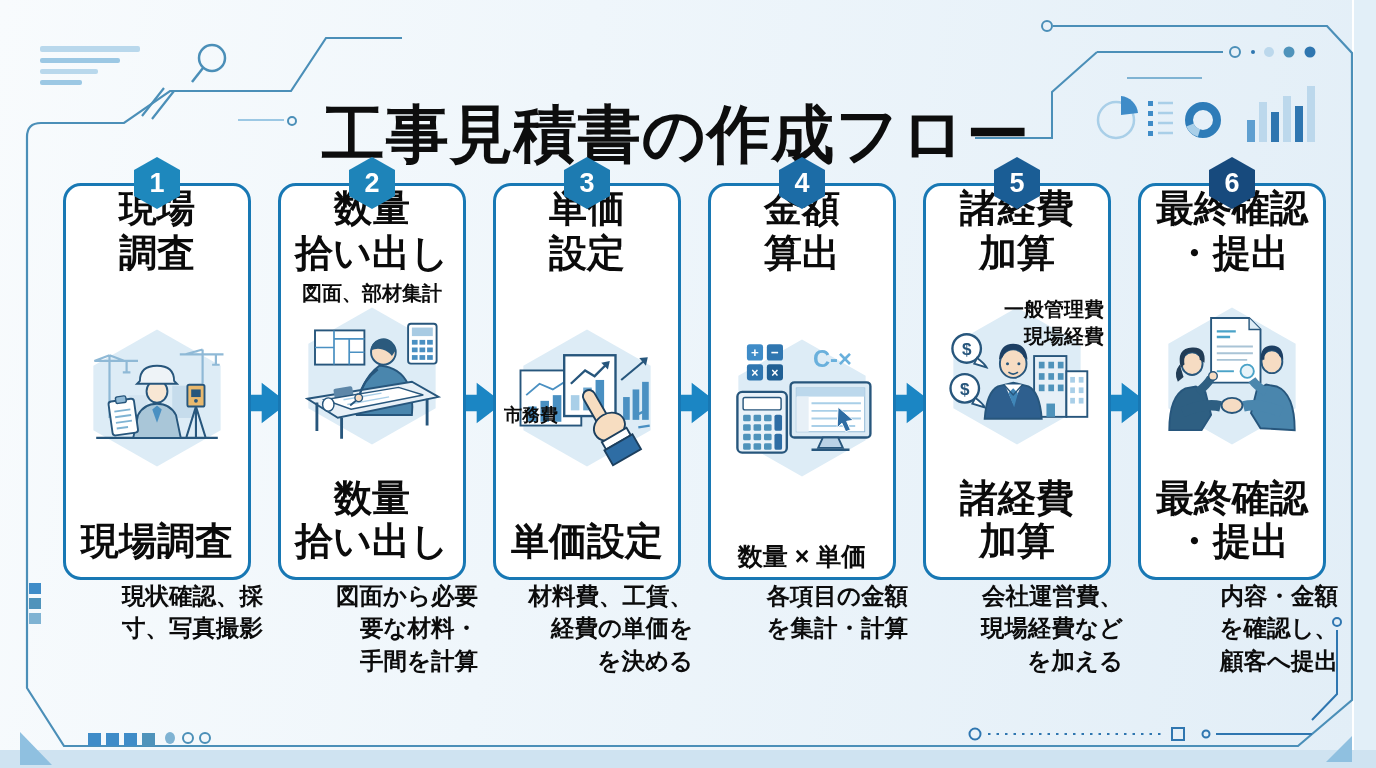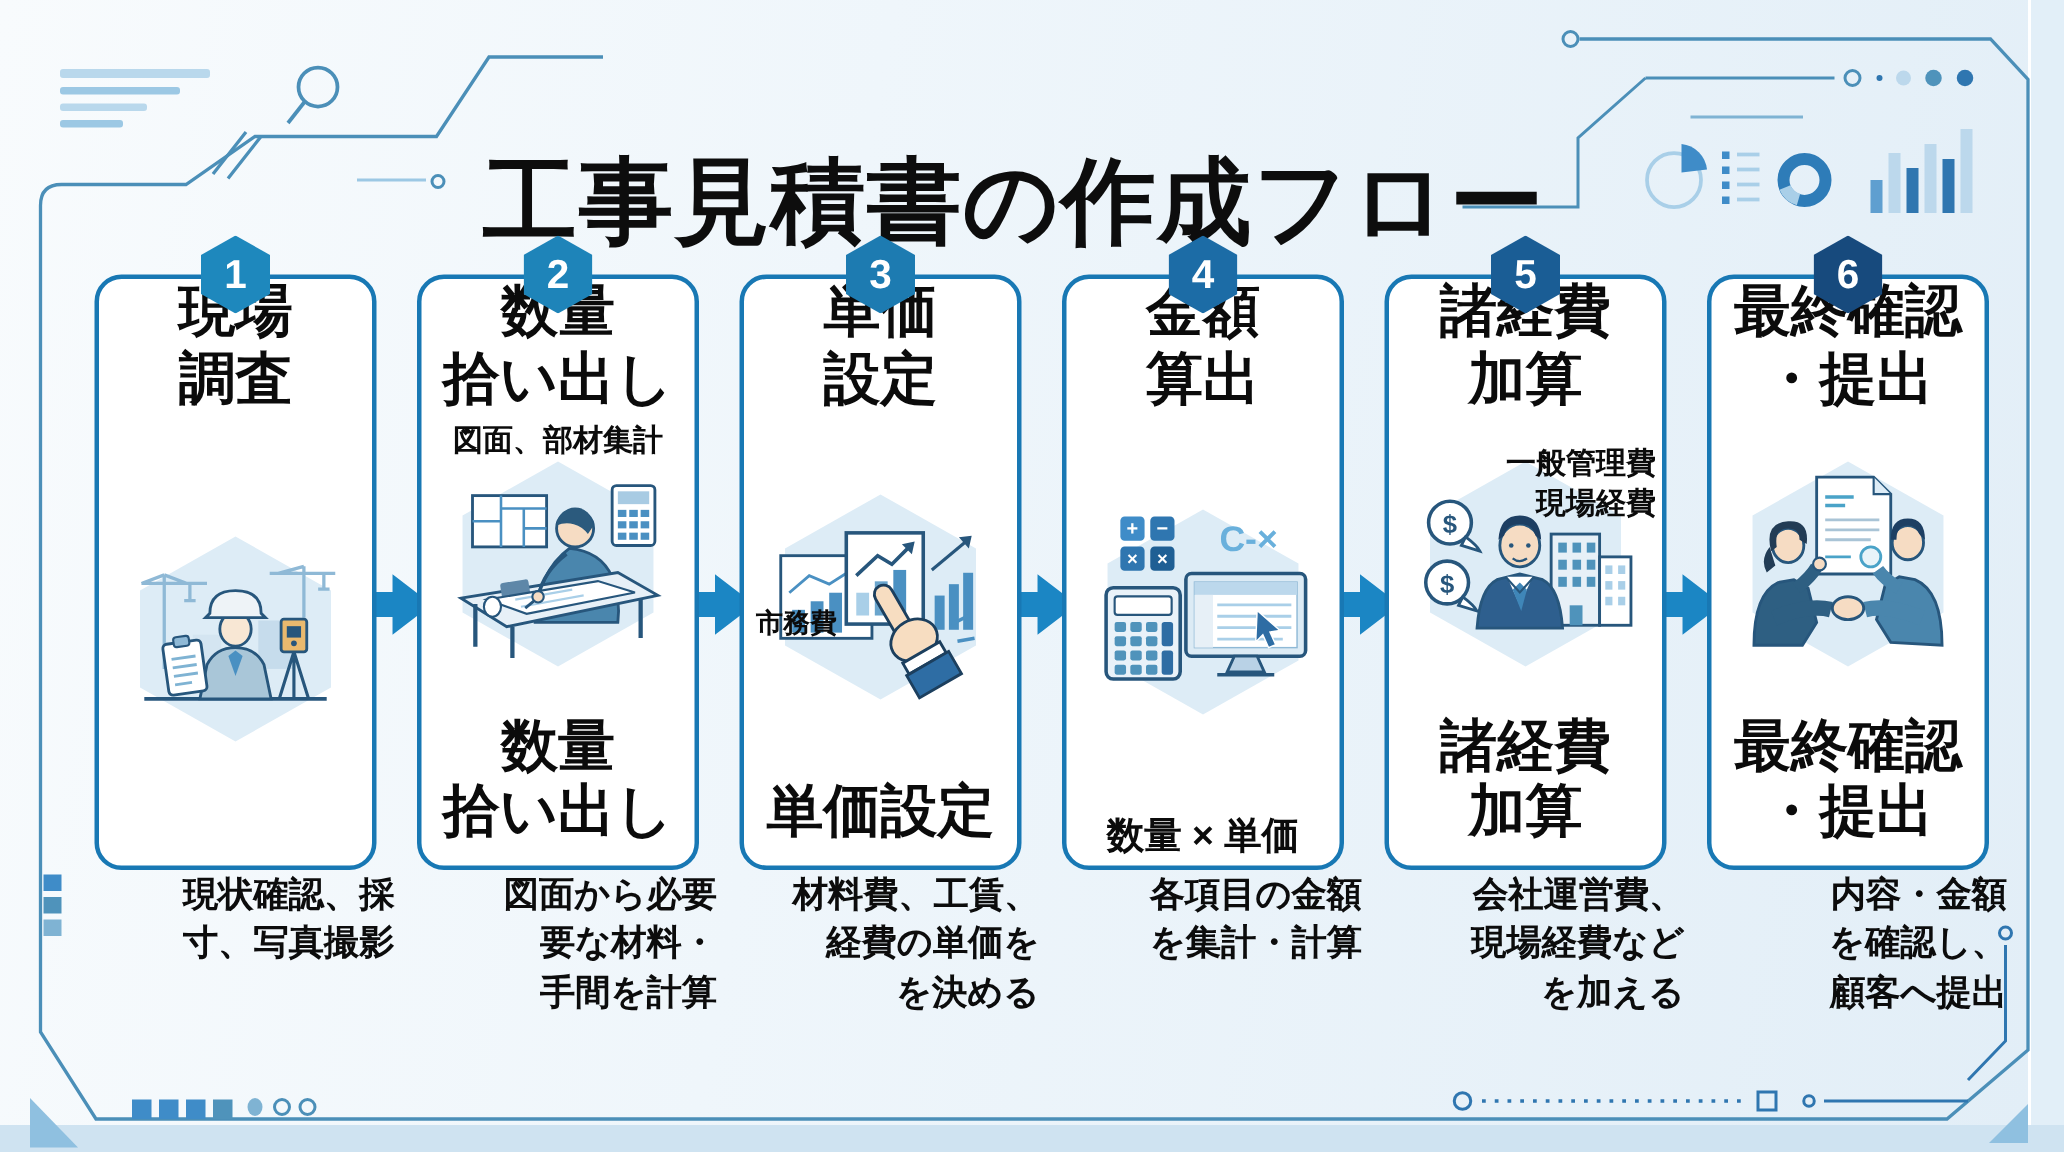"現場調査" div.card-label { html: none -> <div>現場調査</div> }
